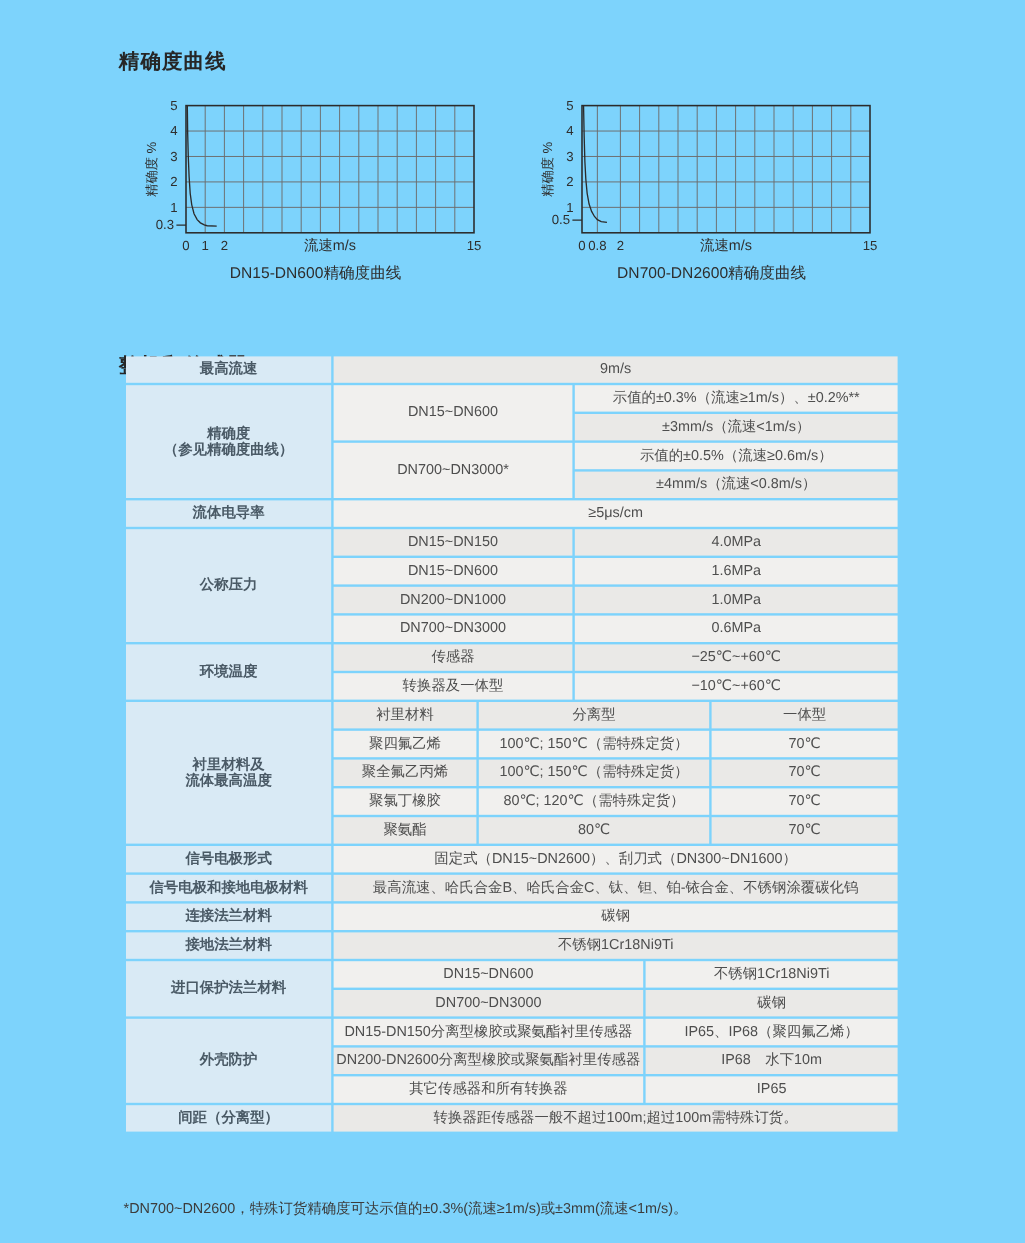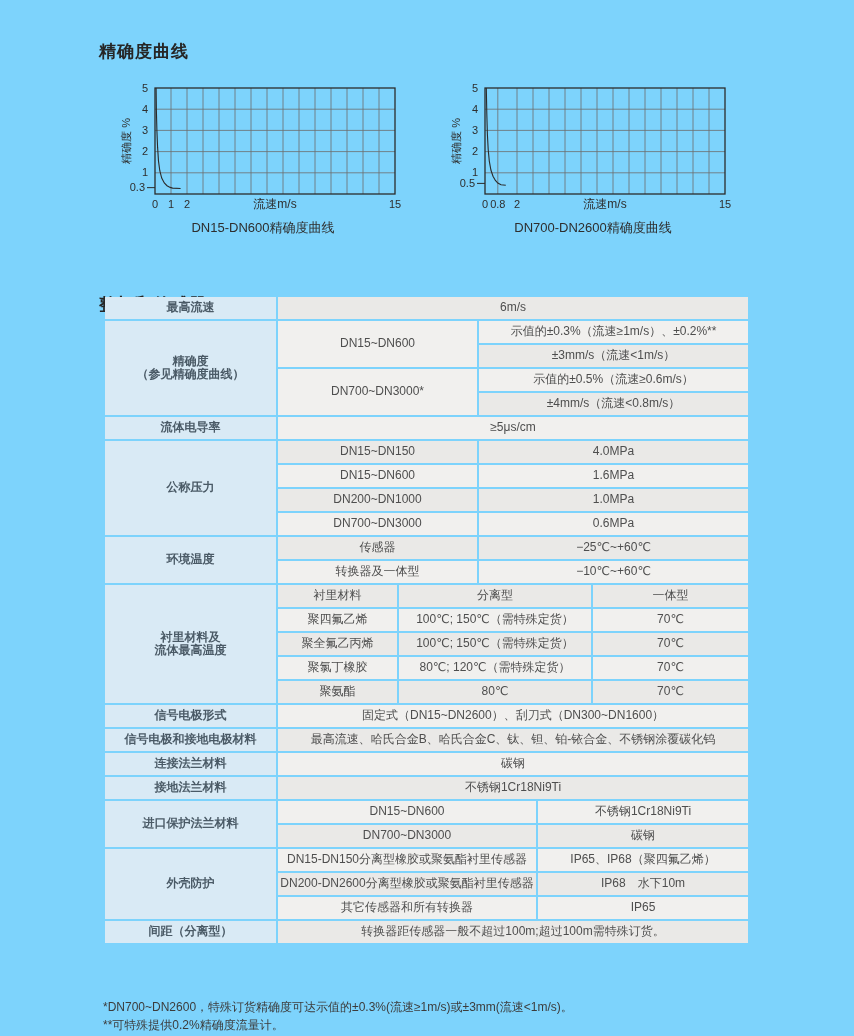"6m/s" td { text: 6m/s -> 9m/s }
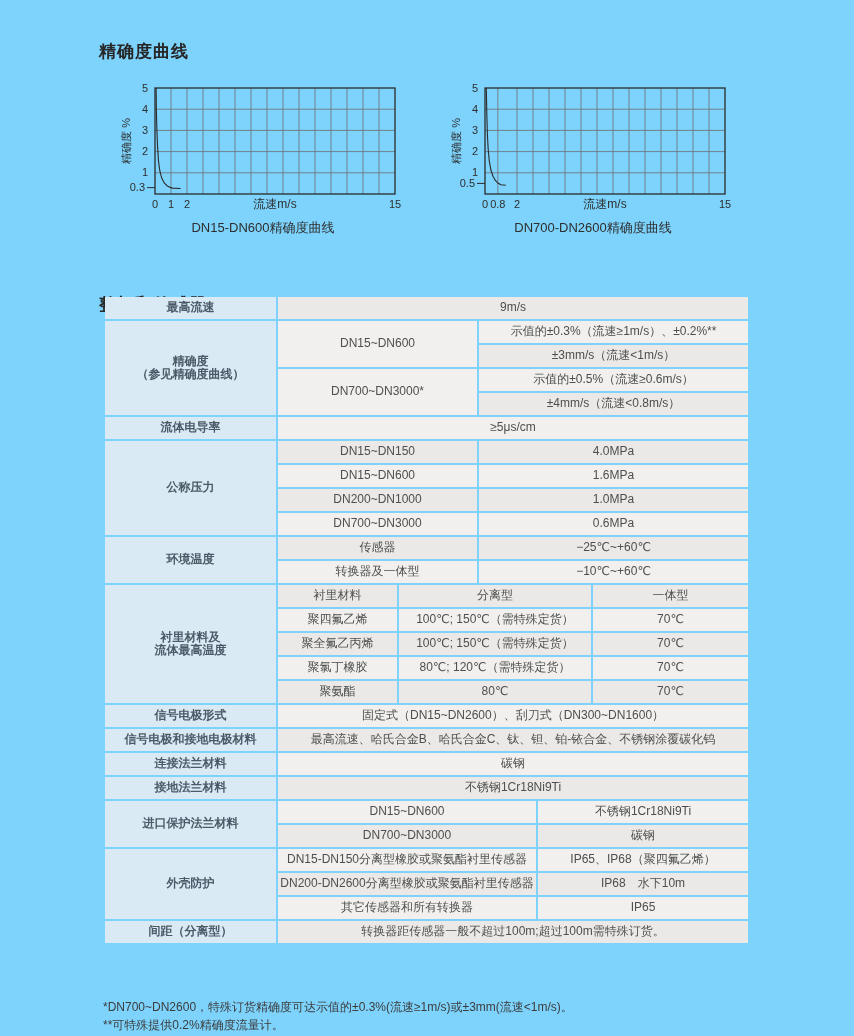"**可特殊提供0.2%精确度流量计。" div { html: <div>**可特殊提供0.2%精确度流量计。</div> -> none }
